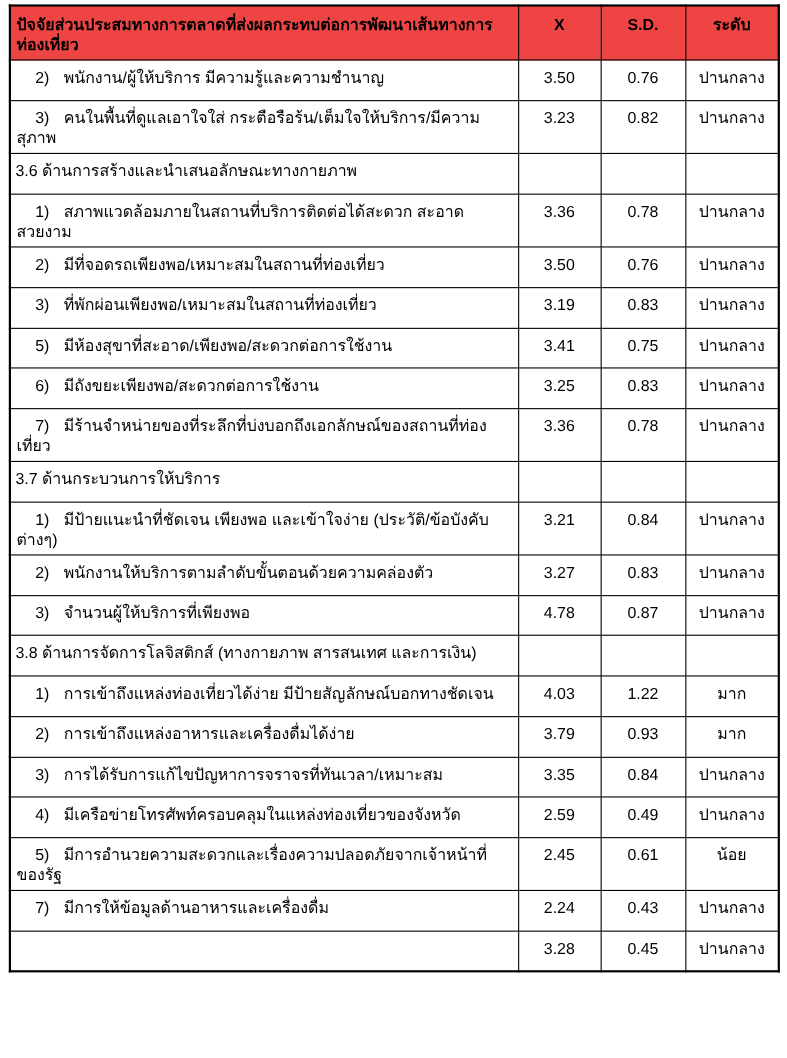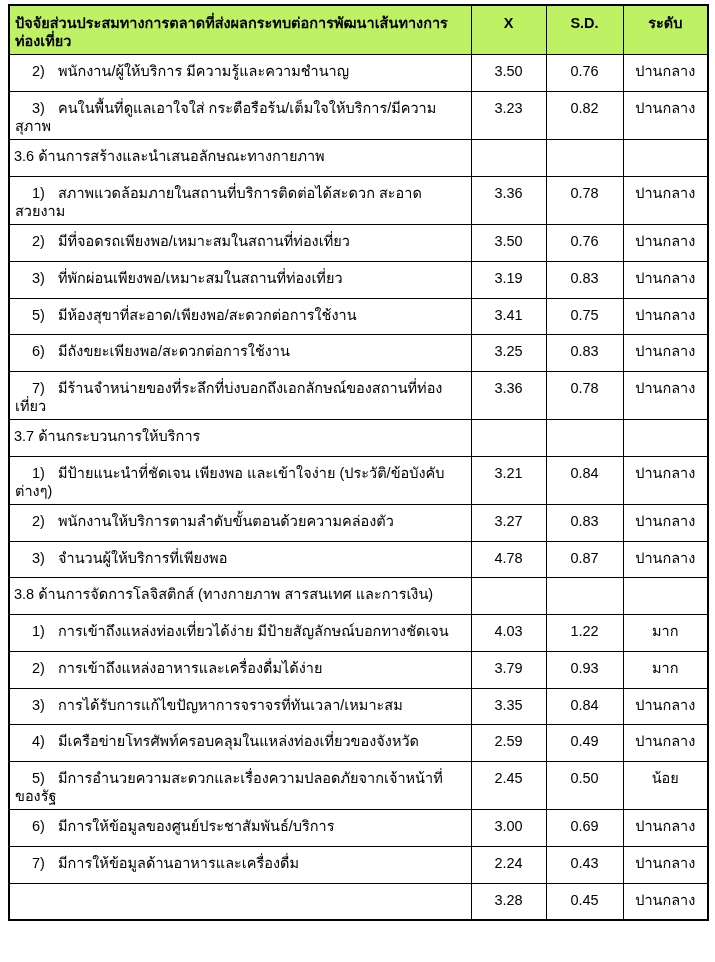"ปัจจัยส่วนประสมทางการตลาดที่ส่งผลกระทบต่" thead th { background: #bef264 -> #ef4444 }
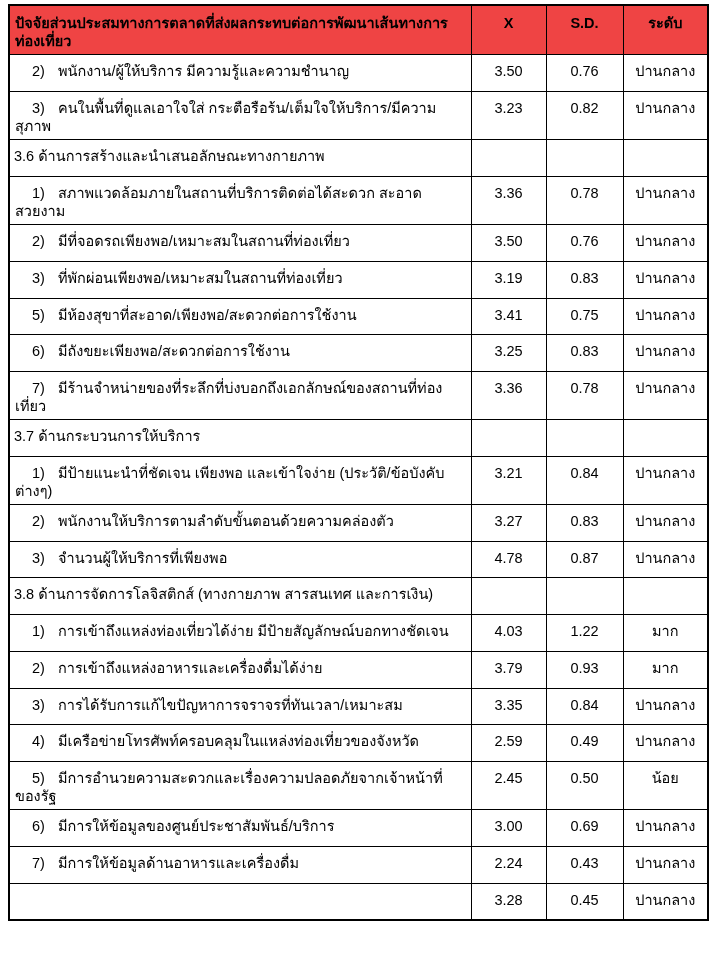"0.50" td.c-num { text: 0.50 -> 0.61 }
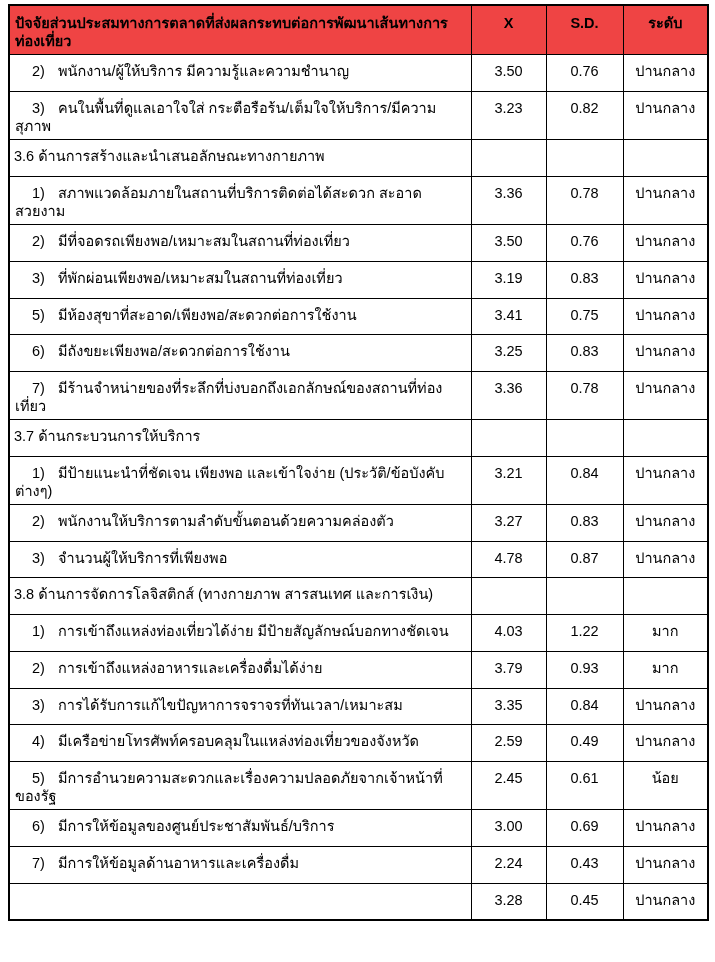"6) มีการให้ข้อมูลของศูนย์ประชาสัมพันธ์/บริการ" tr { html: <tr> <td><span>6)</span><span>มีการให้ข้อมูลของศูนย์ประชาสัมพันธ์/บริการ</span></td> <td>3.00</td> <td>0.69</td> <td>ปานกลาง</td> </tr> -> none }
